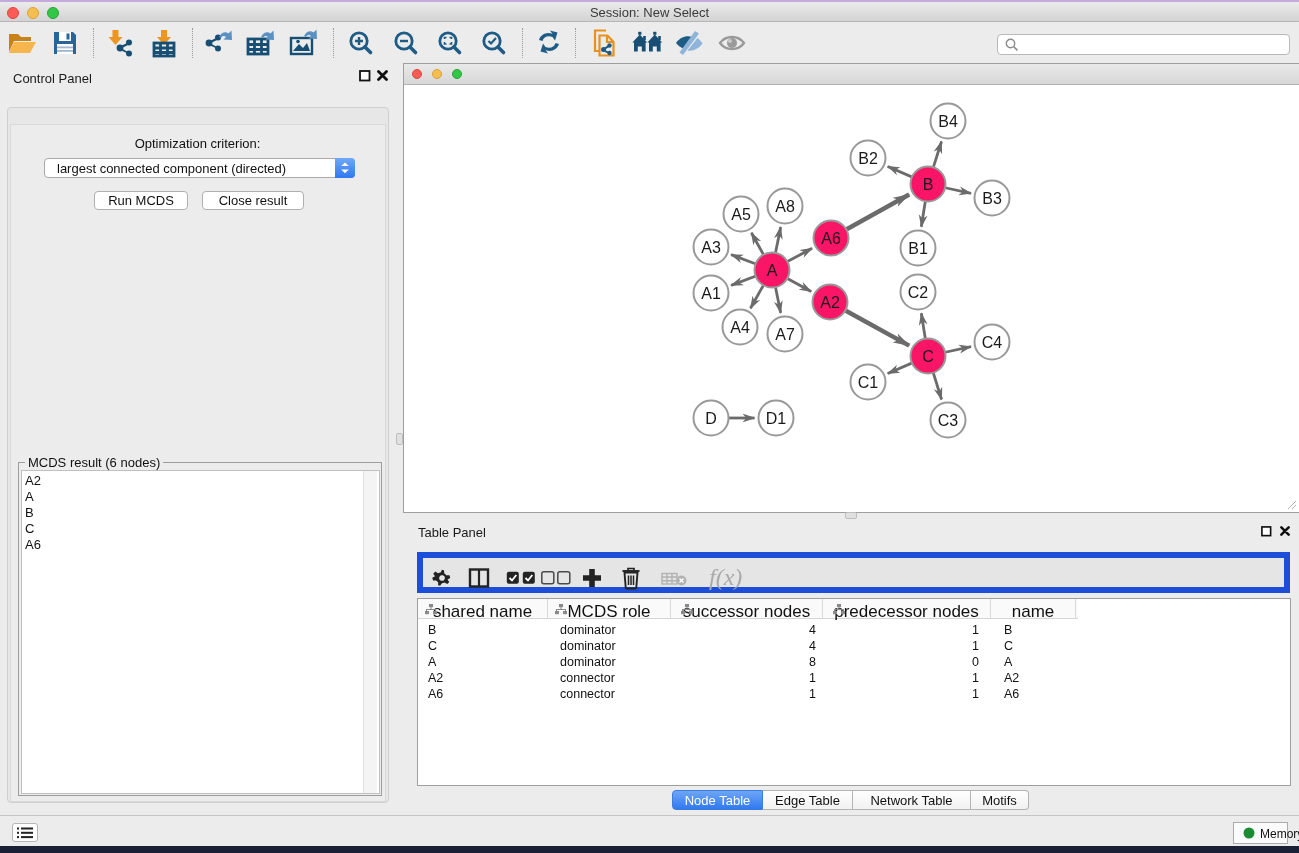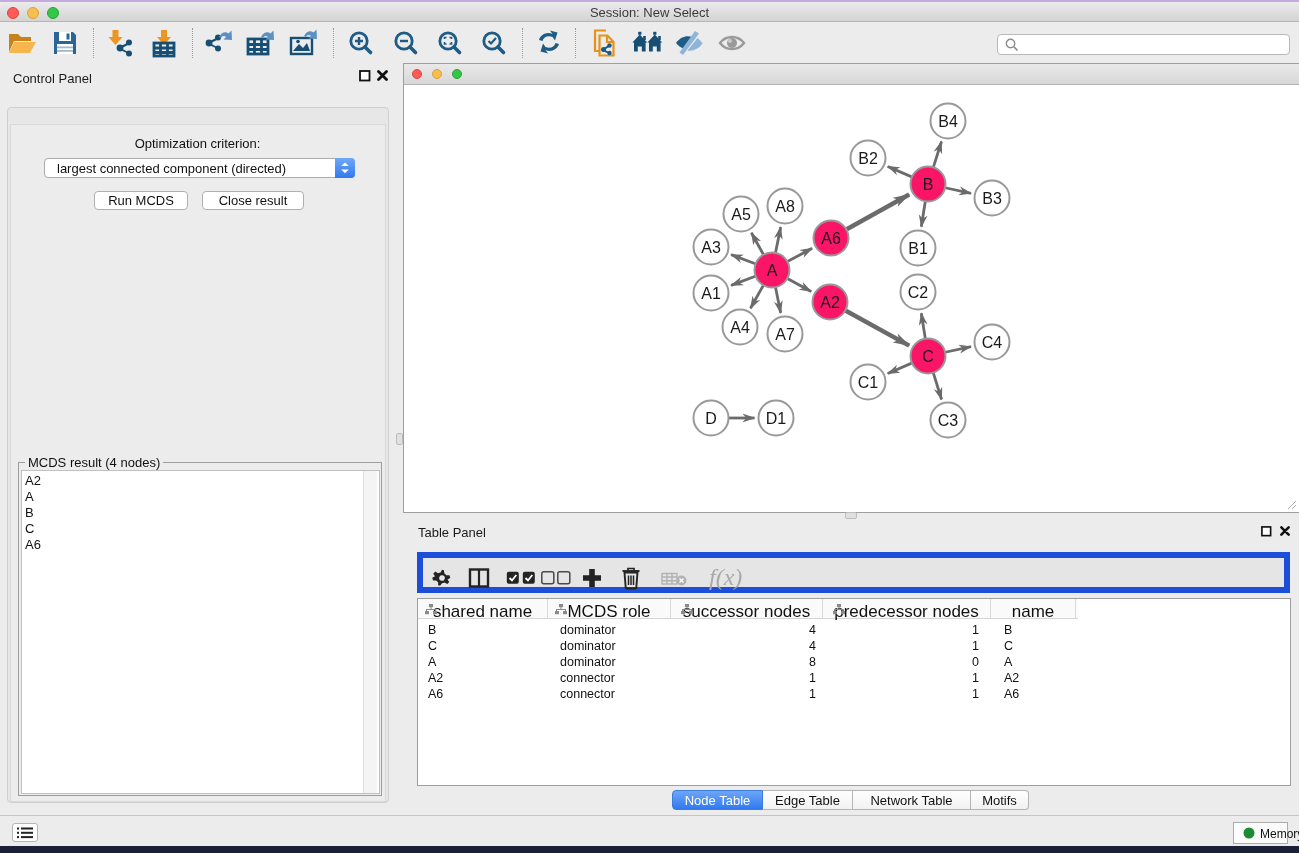"MCDS result (4 nodes)" div.legend { text: 4 -> 6 }
